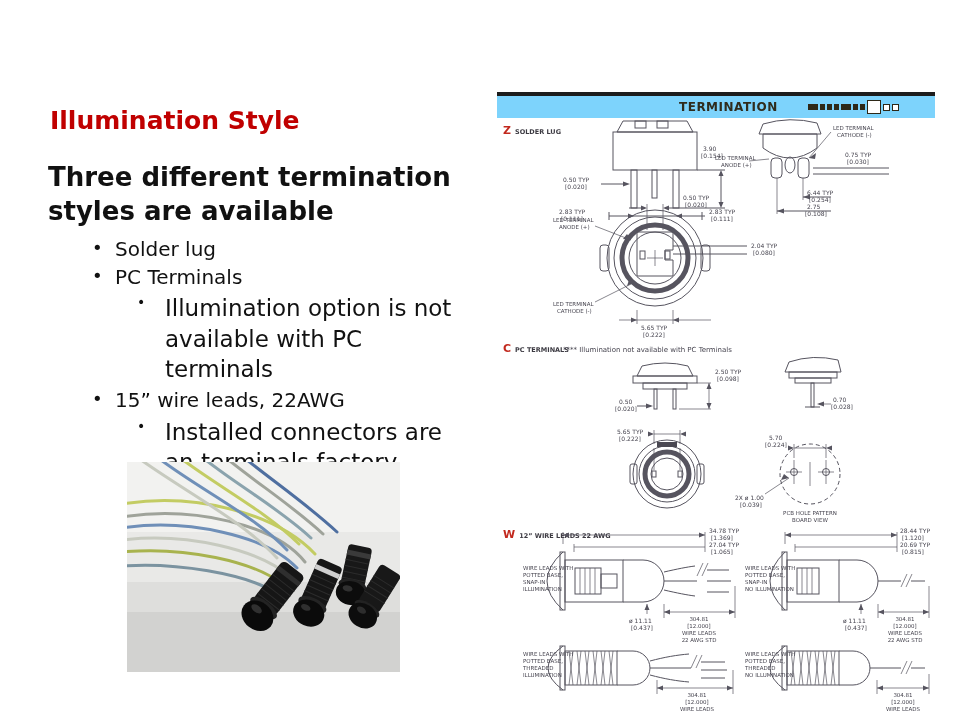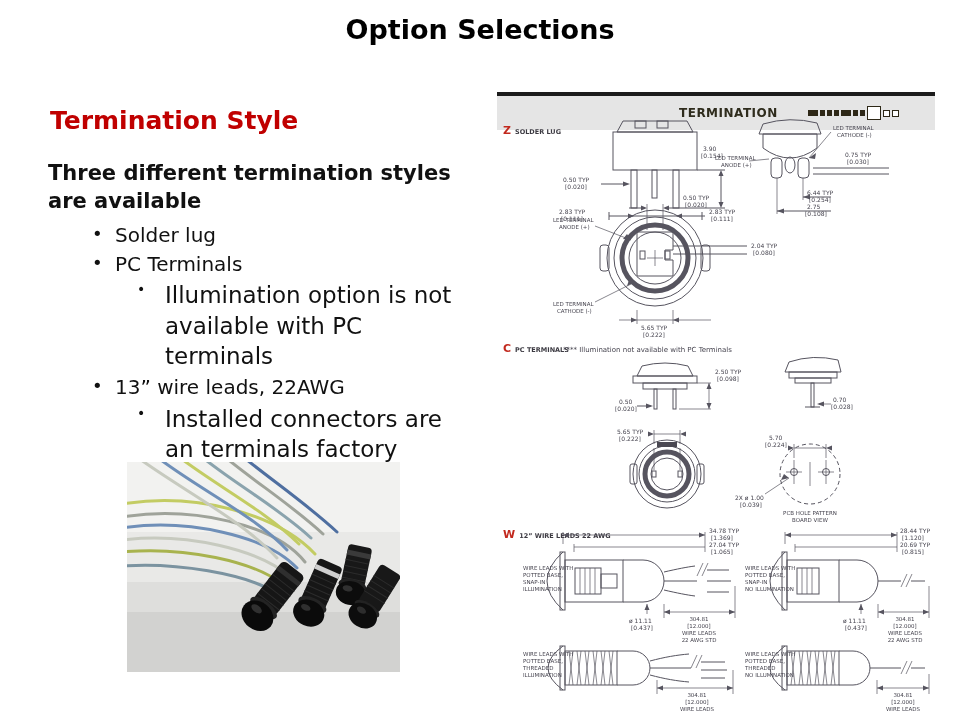"Option Selections" div.page-title { html: <div>Option Selections</div> -> none }
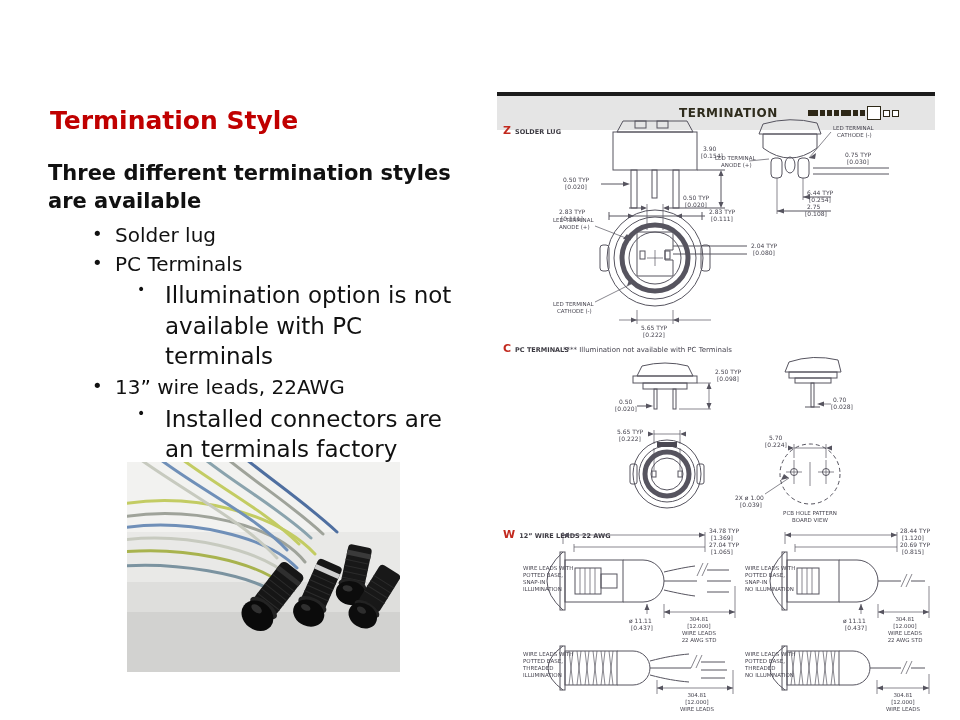"Termination Style" div.term-heading { text: Termination -> Illumination }
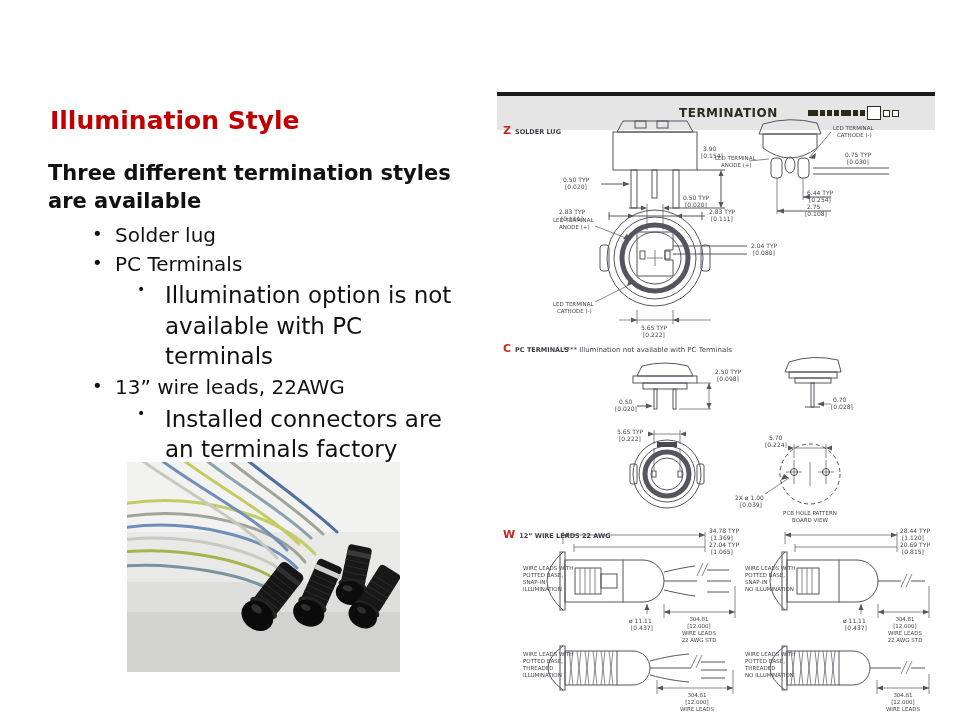"TERMINATION" .panel-header { background: #e5e5e5 -> #7dd3fc; height: 34px -> 22px }
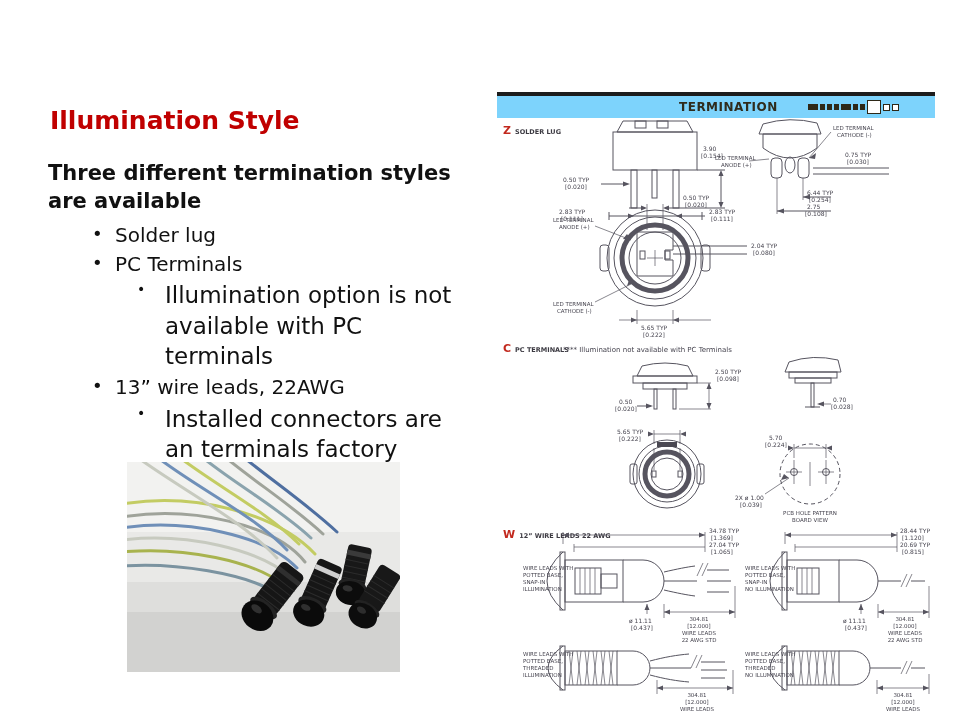"Three different termination styles are" .intro { font-size: 21px -> 26px }
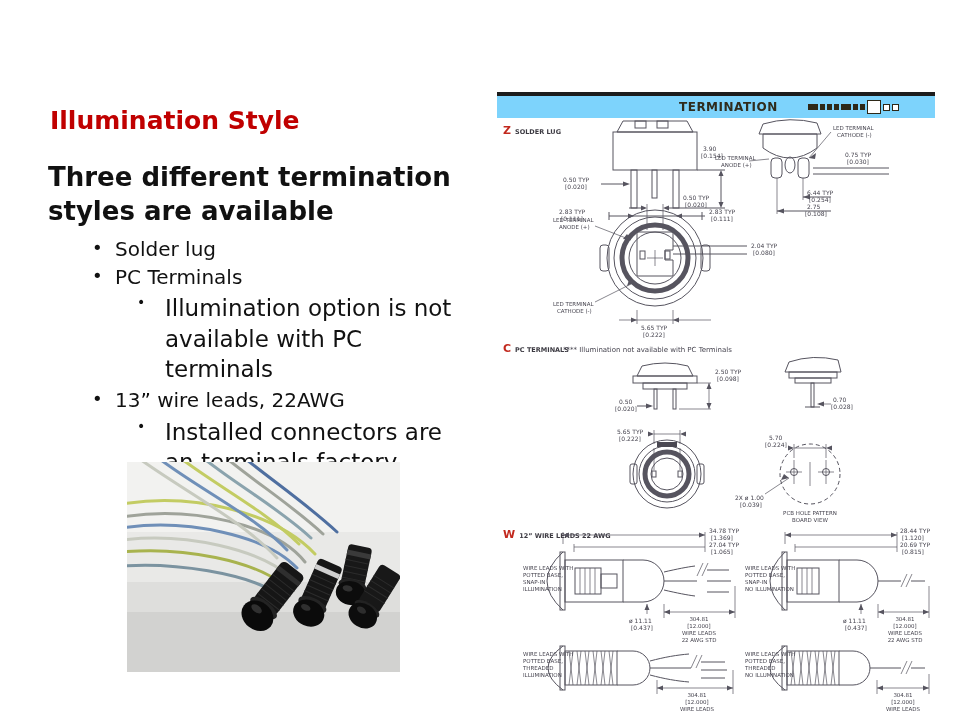"13” wire leads, 22AWG" span { text: 13 -> 15 }
